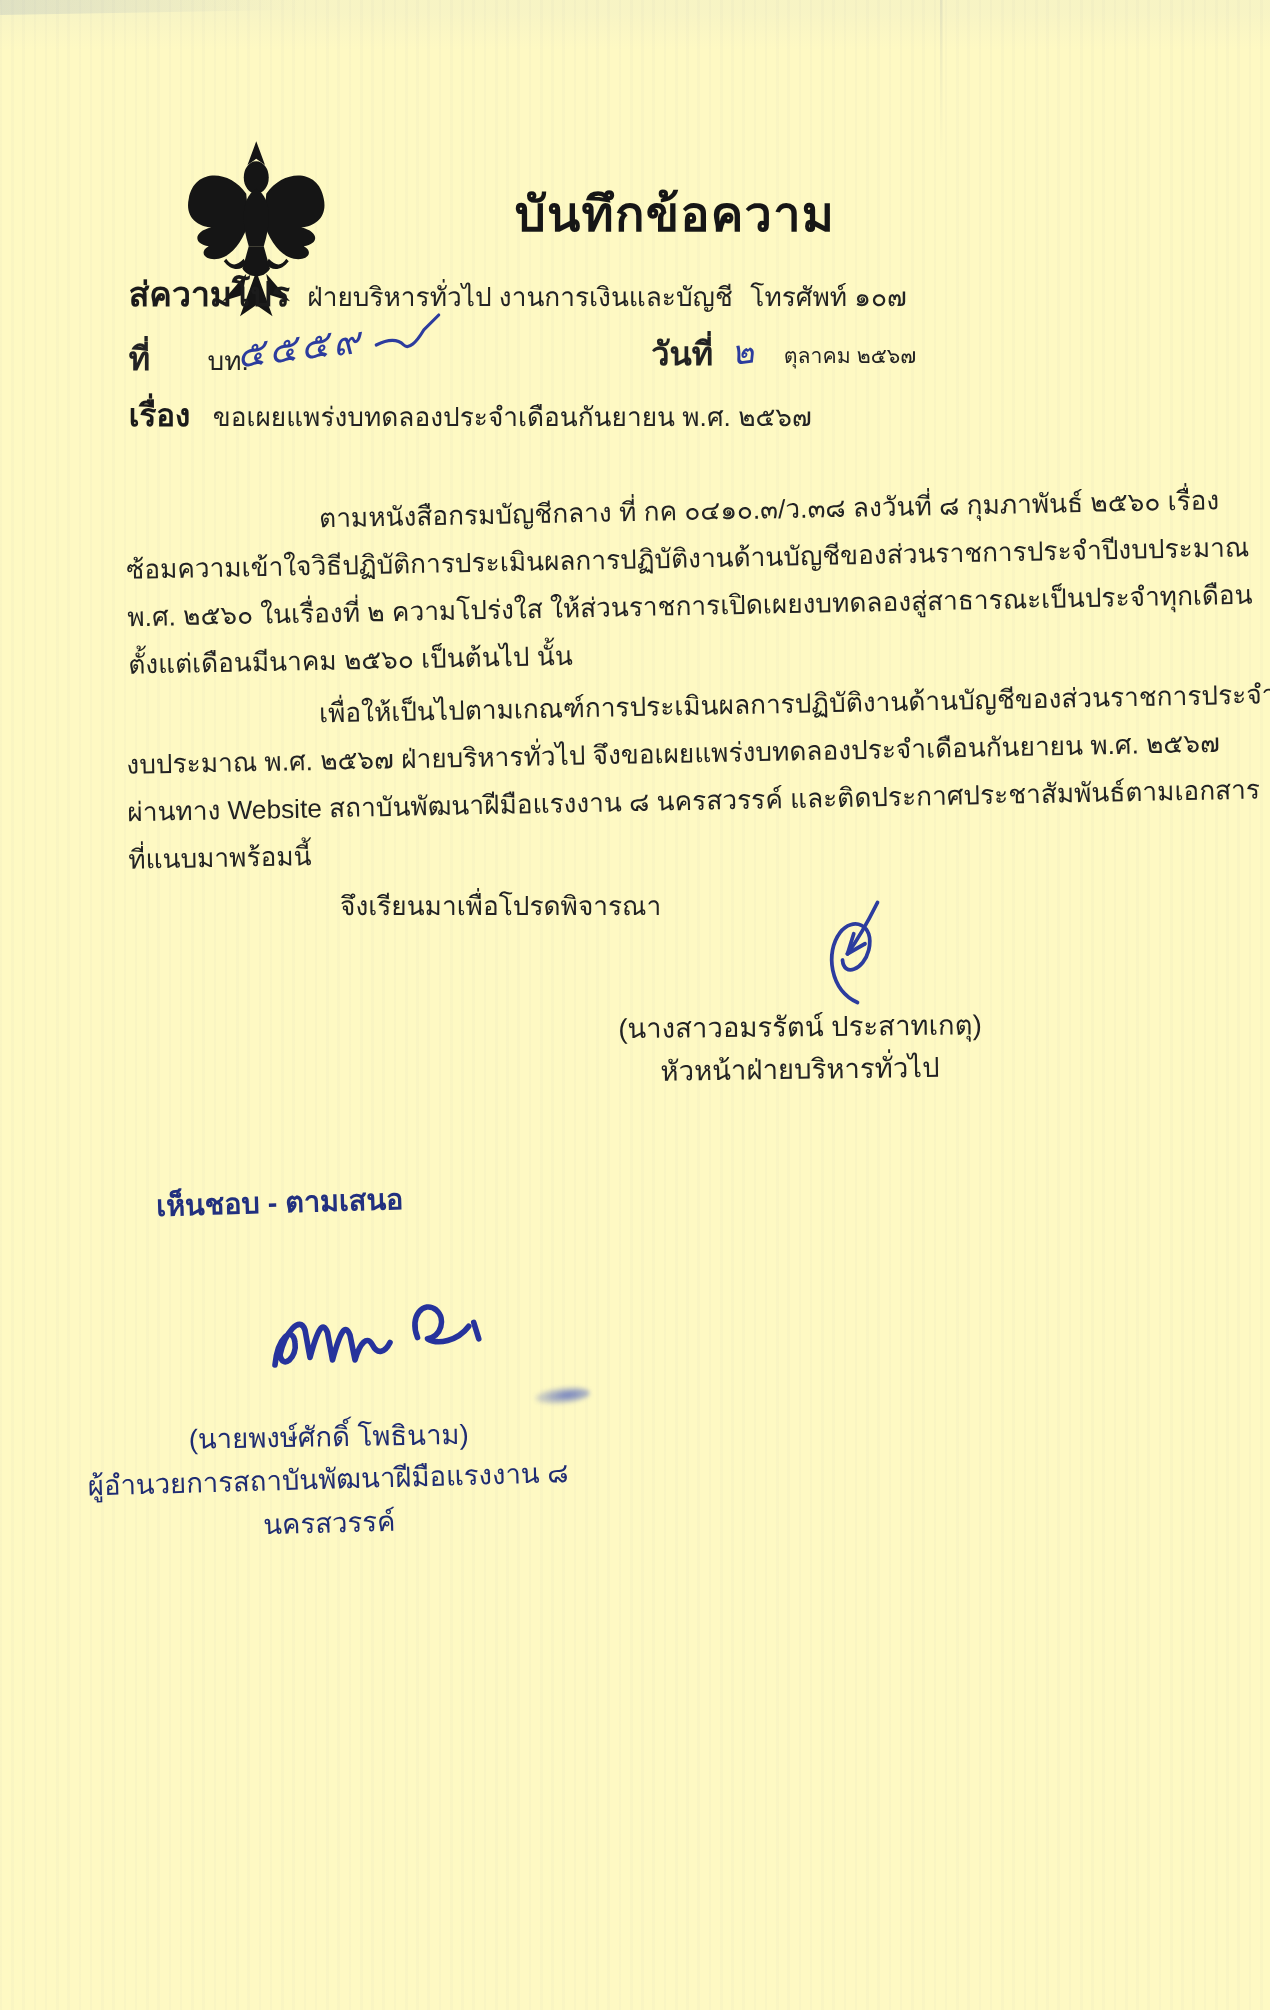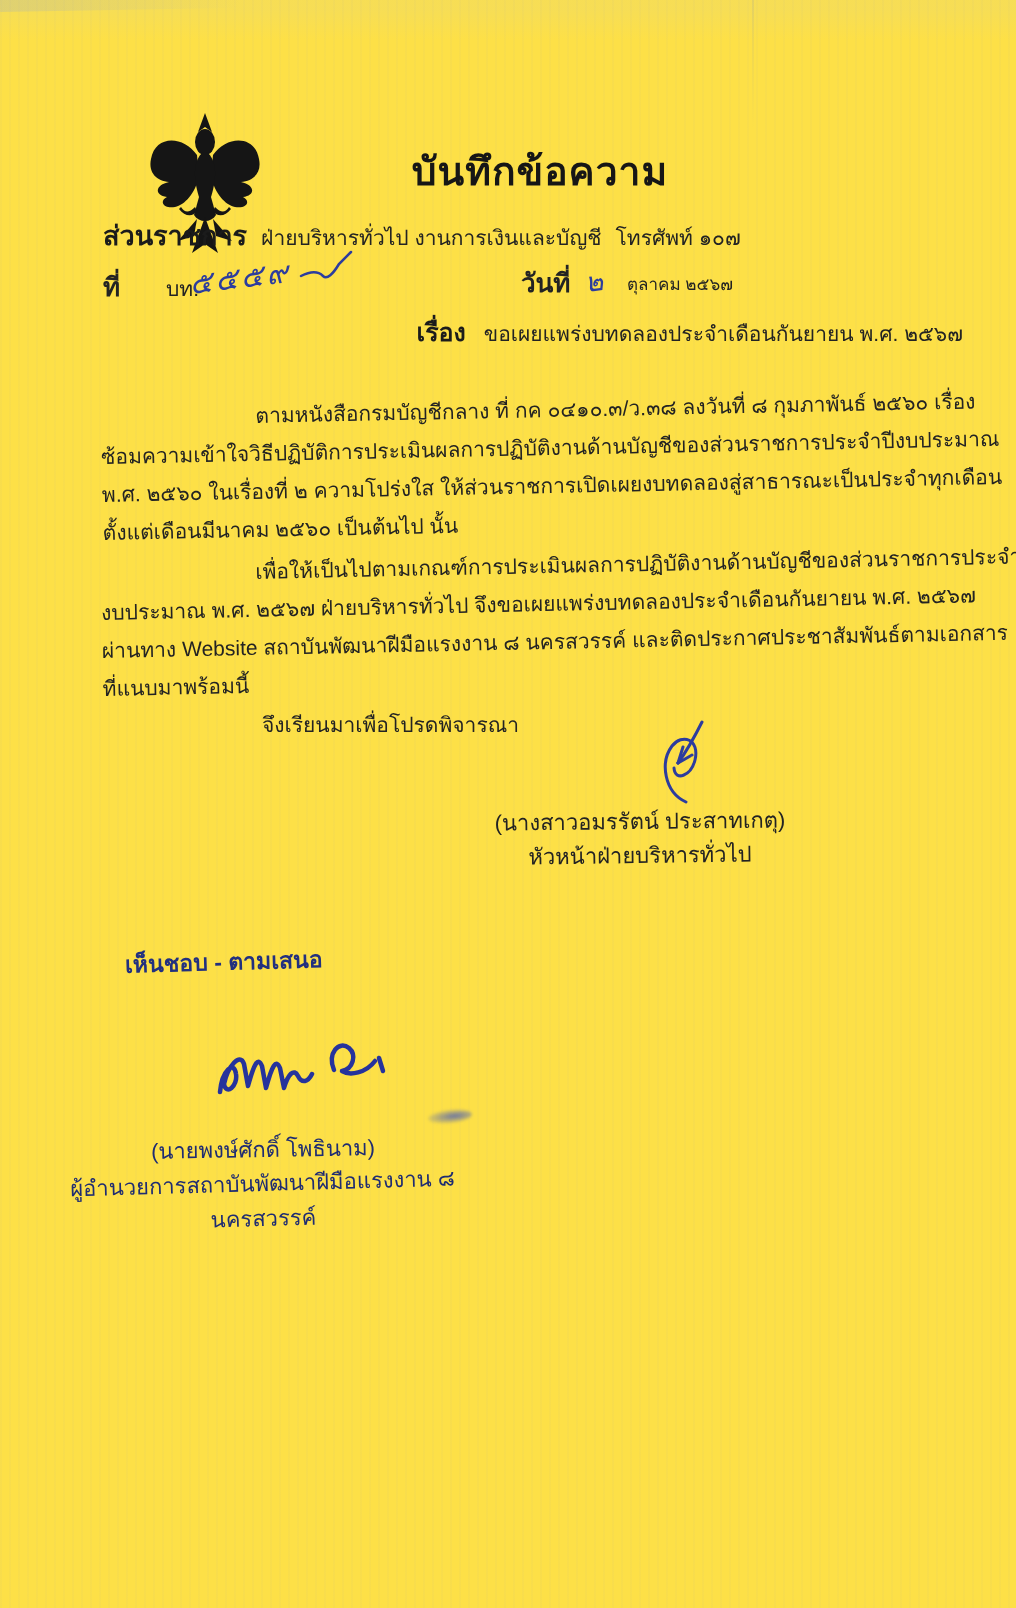"บันทึกข้อความ" .page { background: #fde047 -> #fef9c3 }
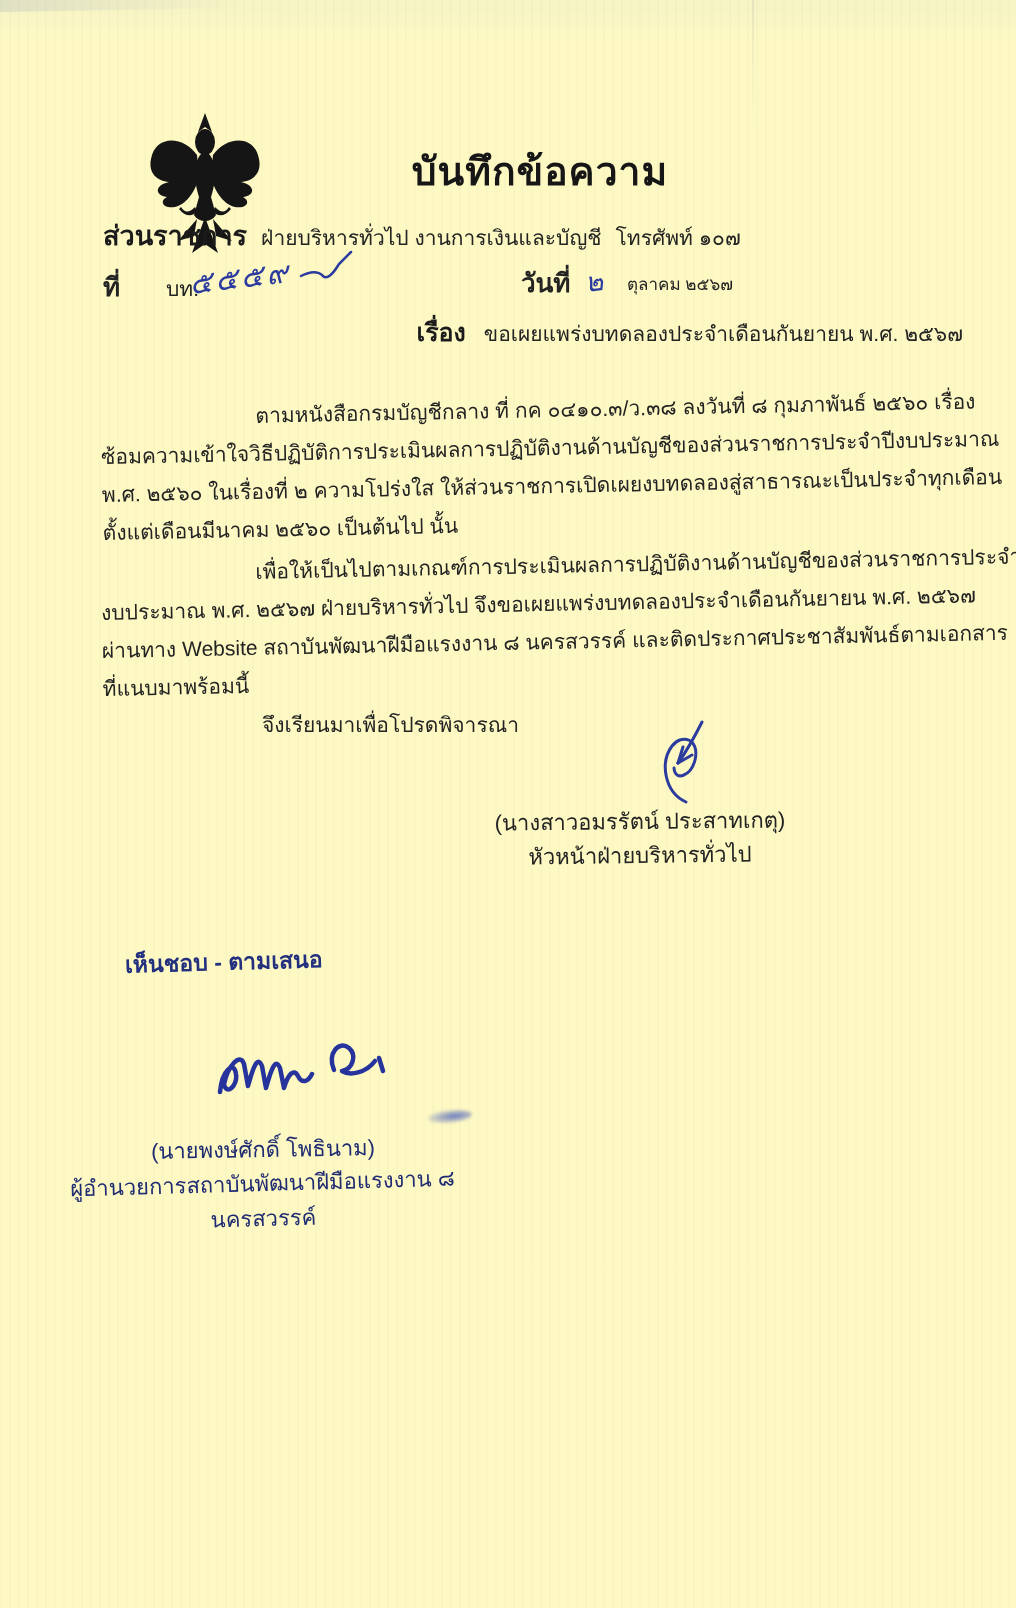"ส่วนราชการ" span.agency-label { text: ส่วนราชการ -> ส่ความโปร }
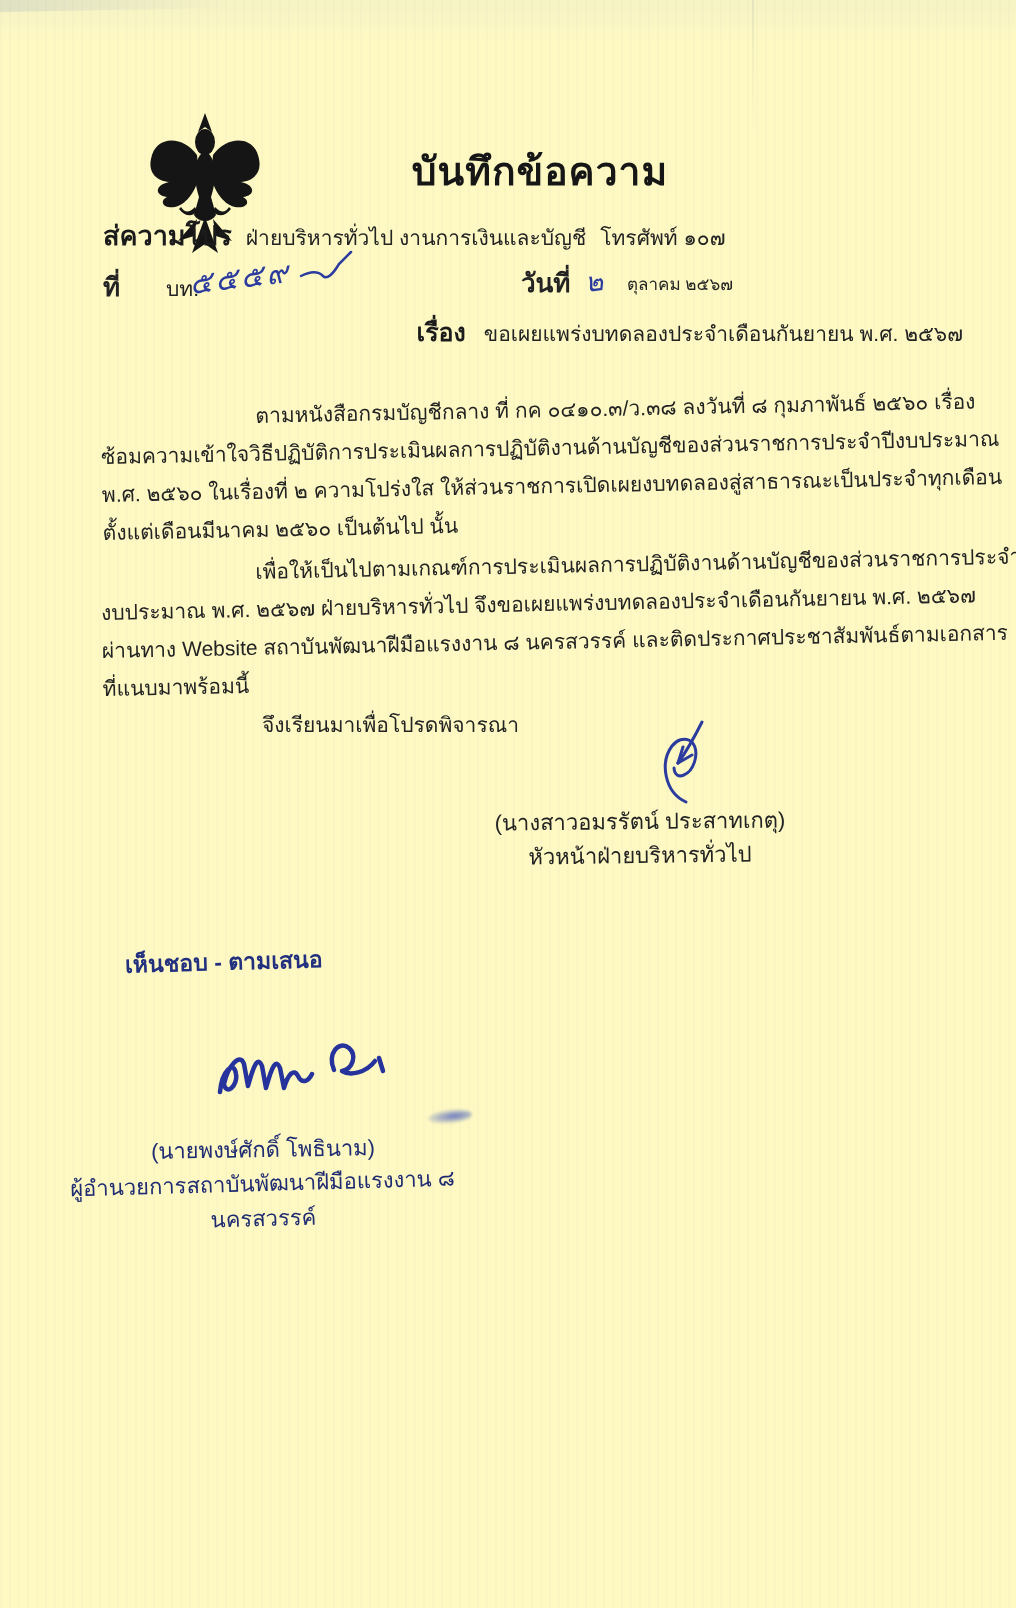"เรื่อง ขอเผยแพร่งบทดลองประจำเดือนกันยายน" .subject-row { text-align: right -> none }
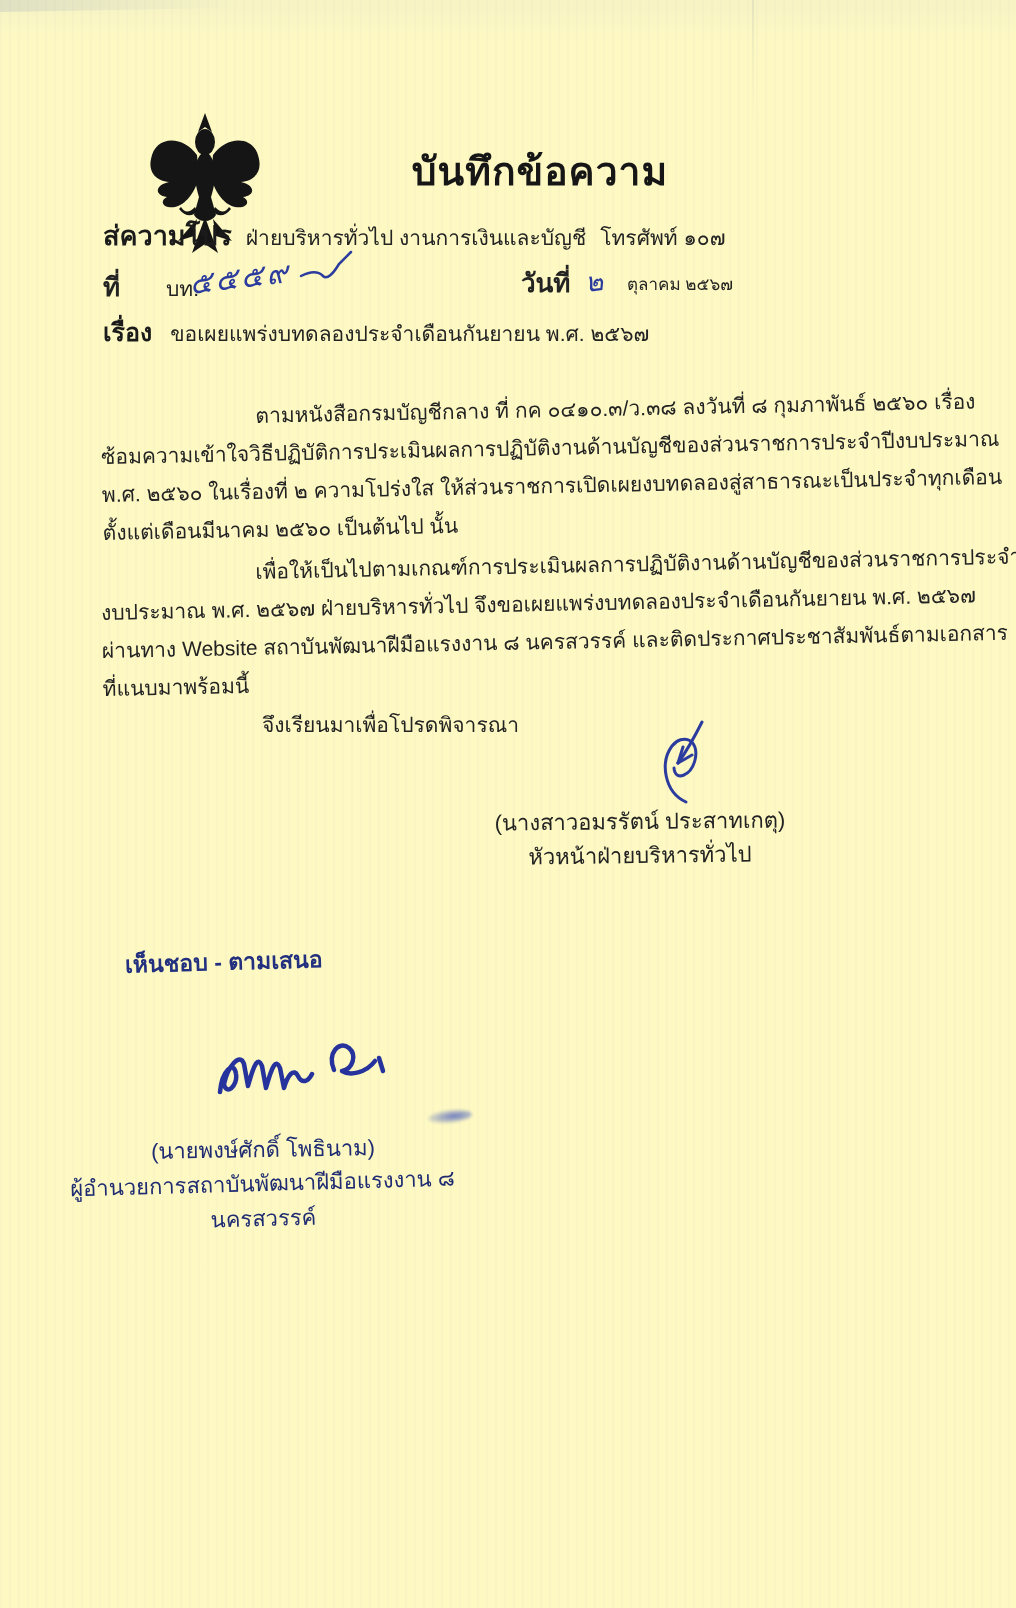"จึงเรียนมาเพื่อโปรดพิจารณา" .closing { left: 262px -> 272px }
